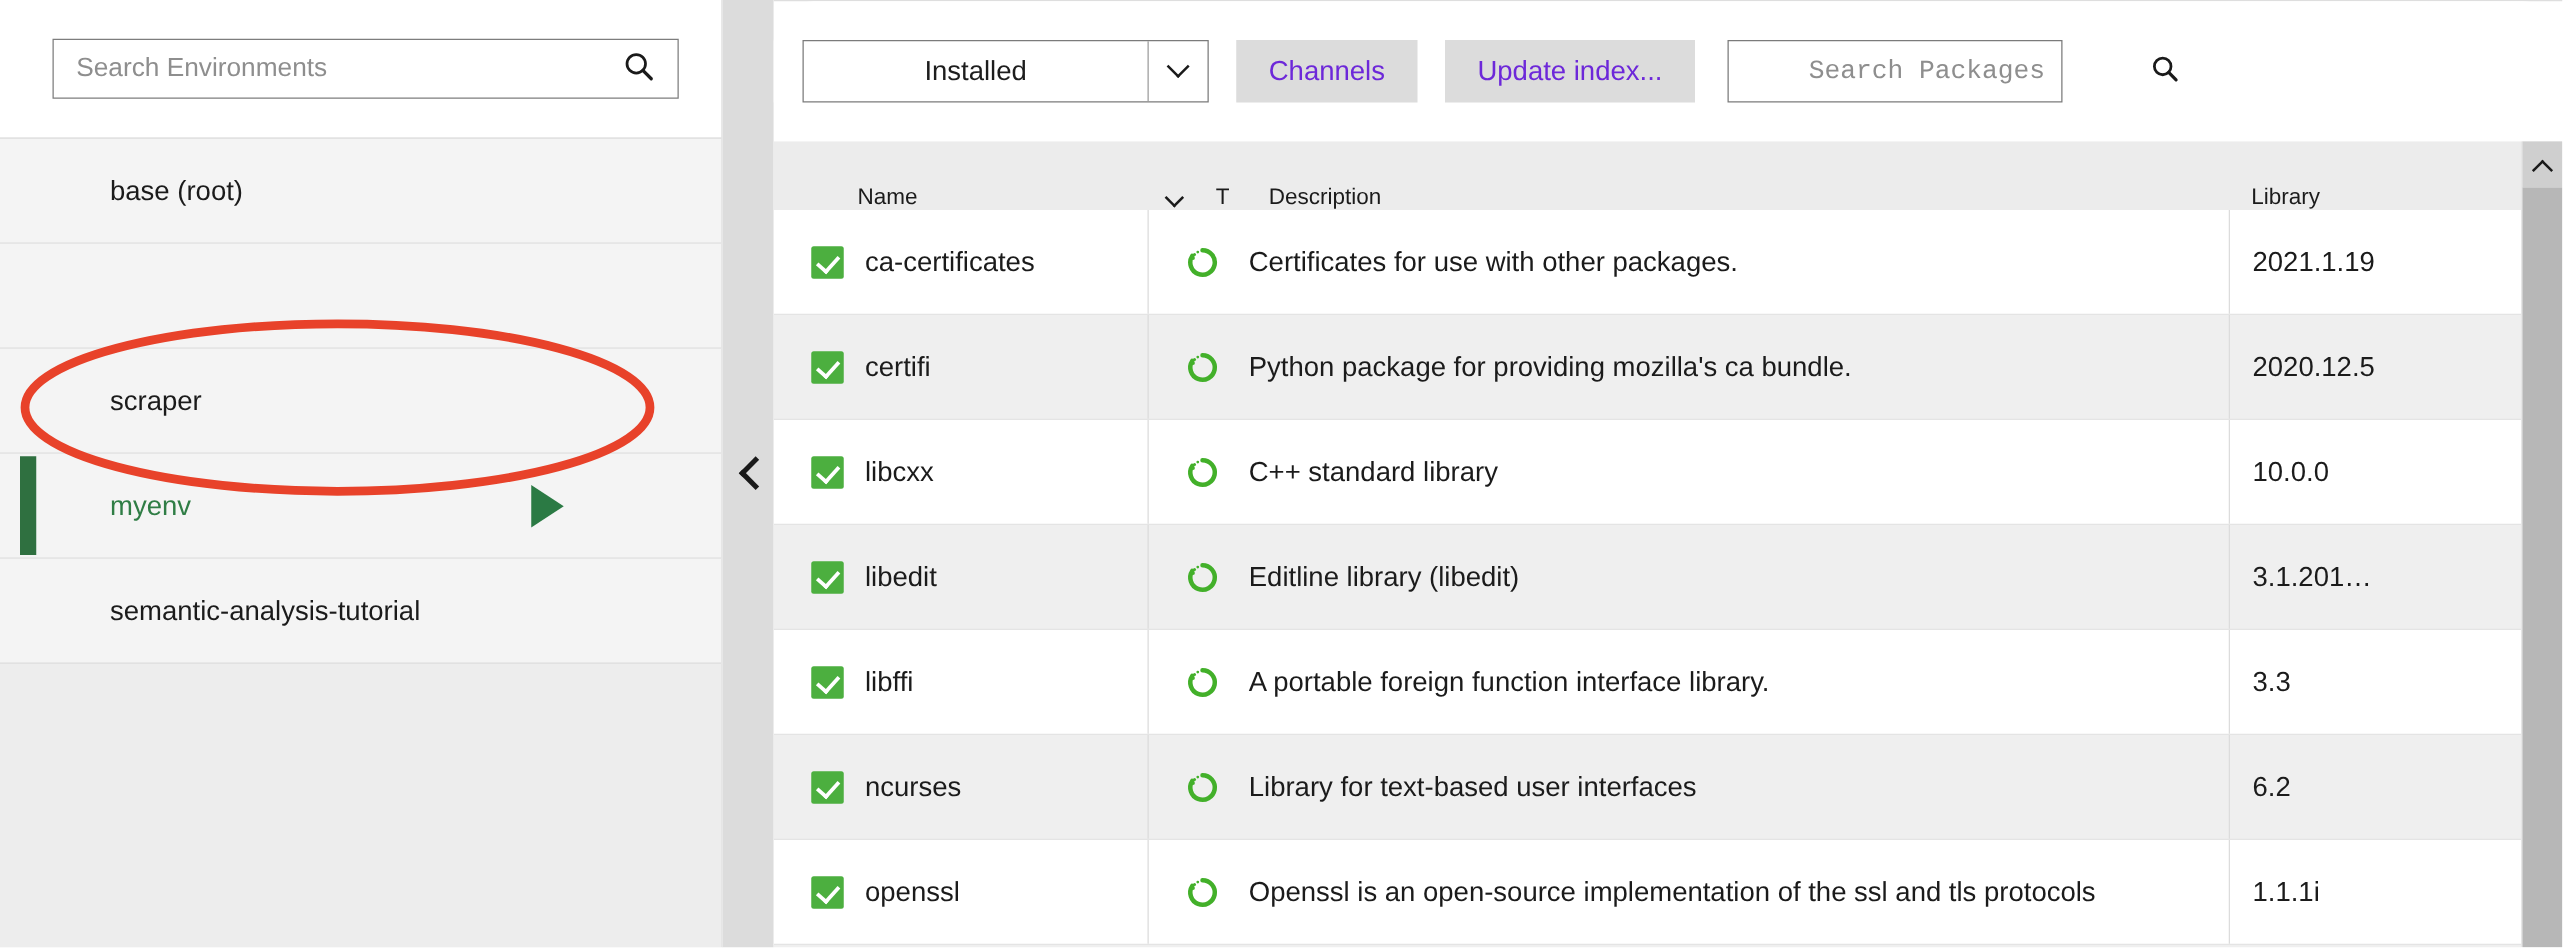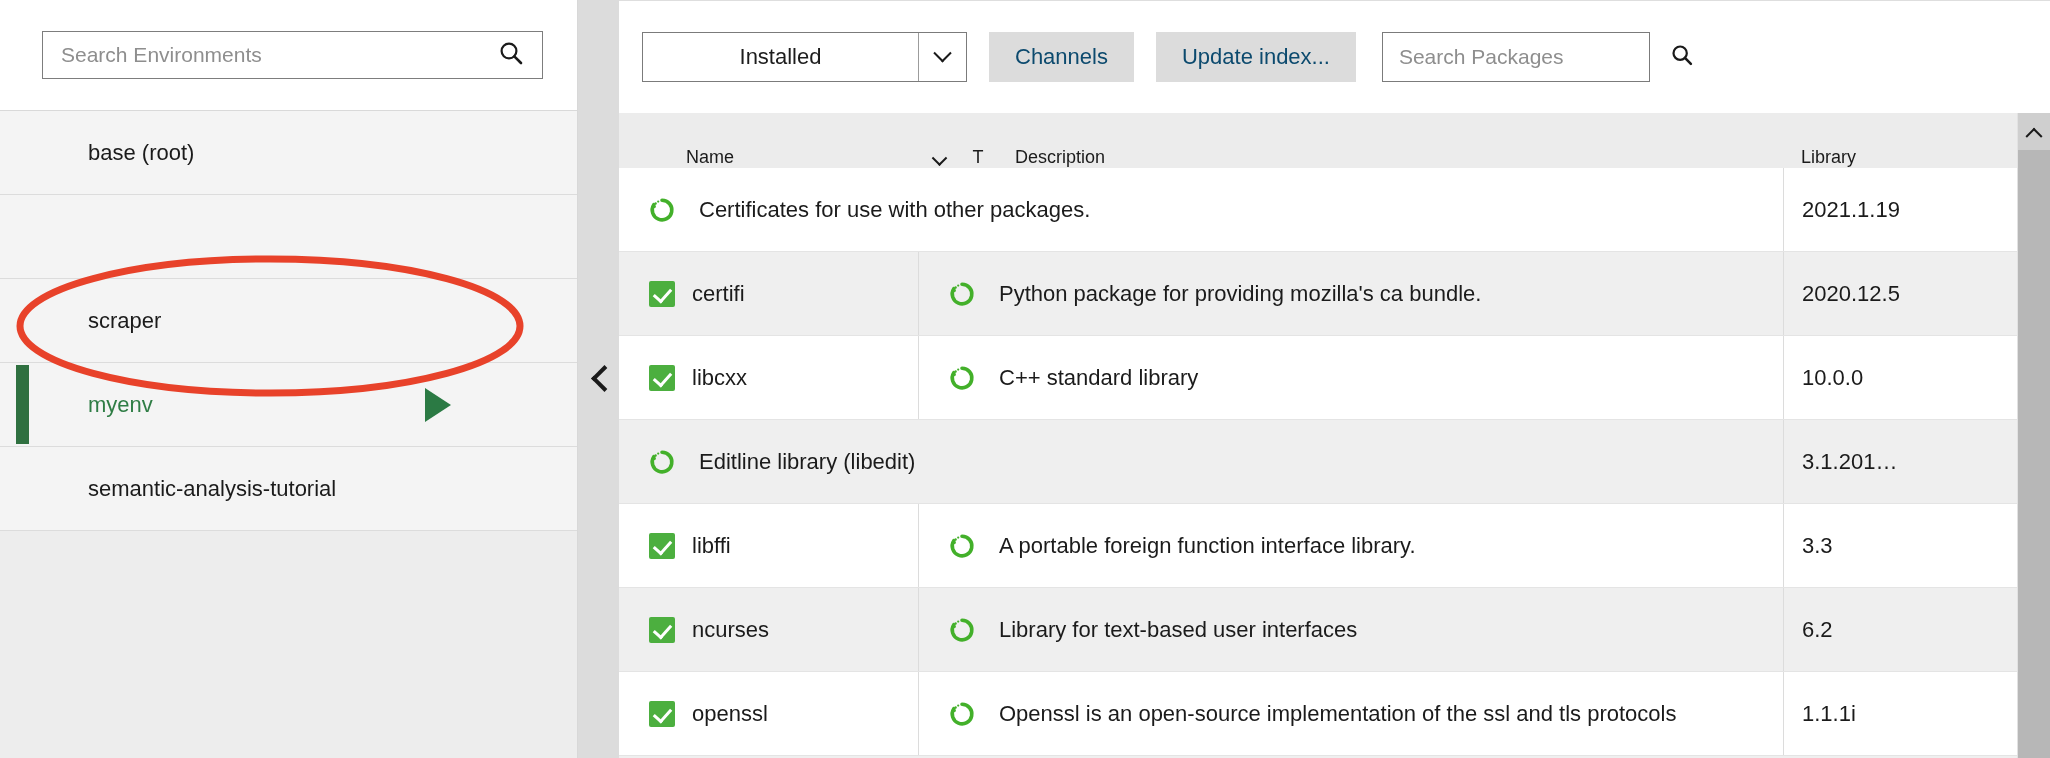"Channels" .tb-btn { color: #0c4a6e -> #6d28d9 }
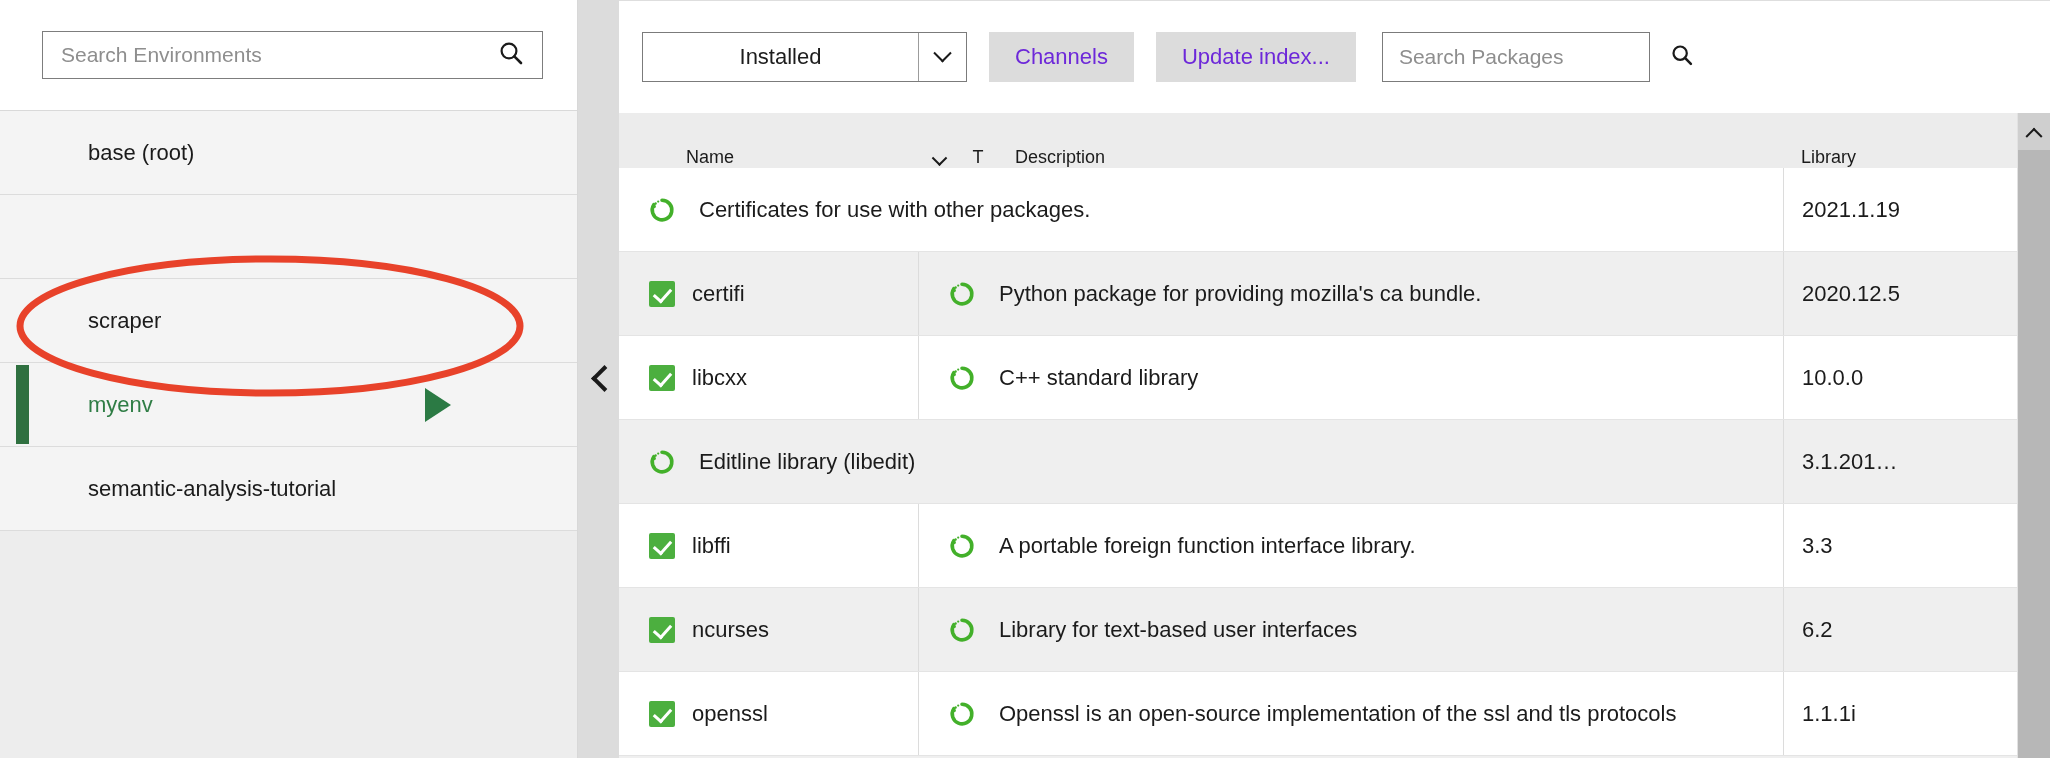"Search Packages" .pkg-search-box input { font-family: Liberation Sans, sans-serif -> Liberation Mono, monospace; margin-left: none -> 48px }
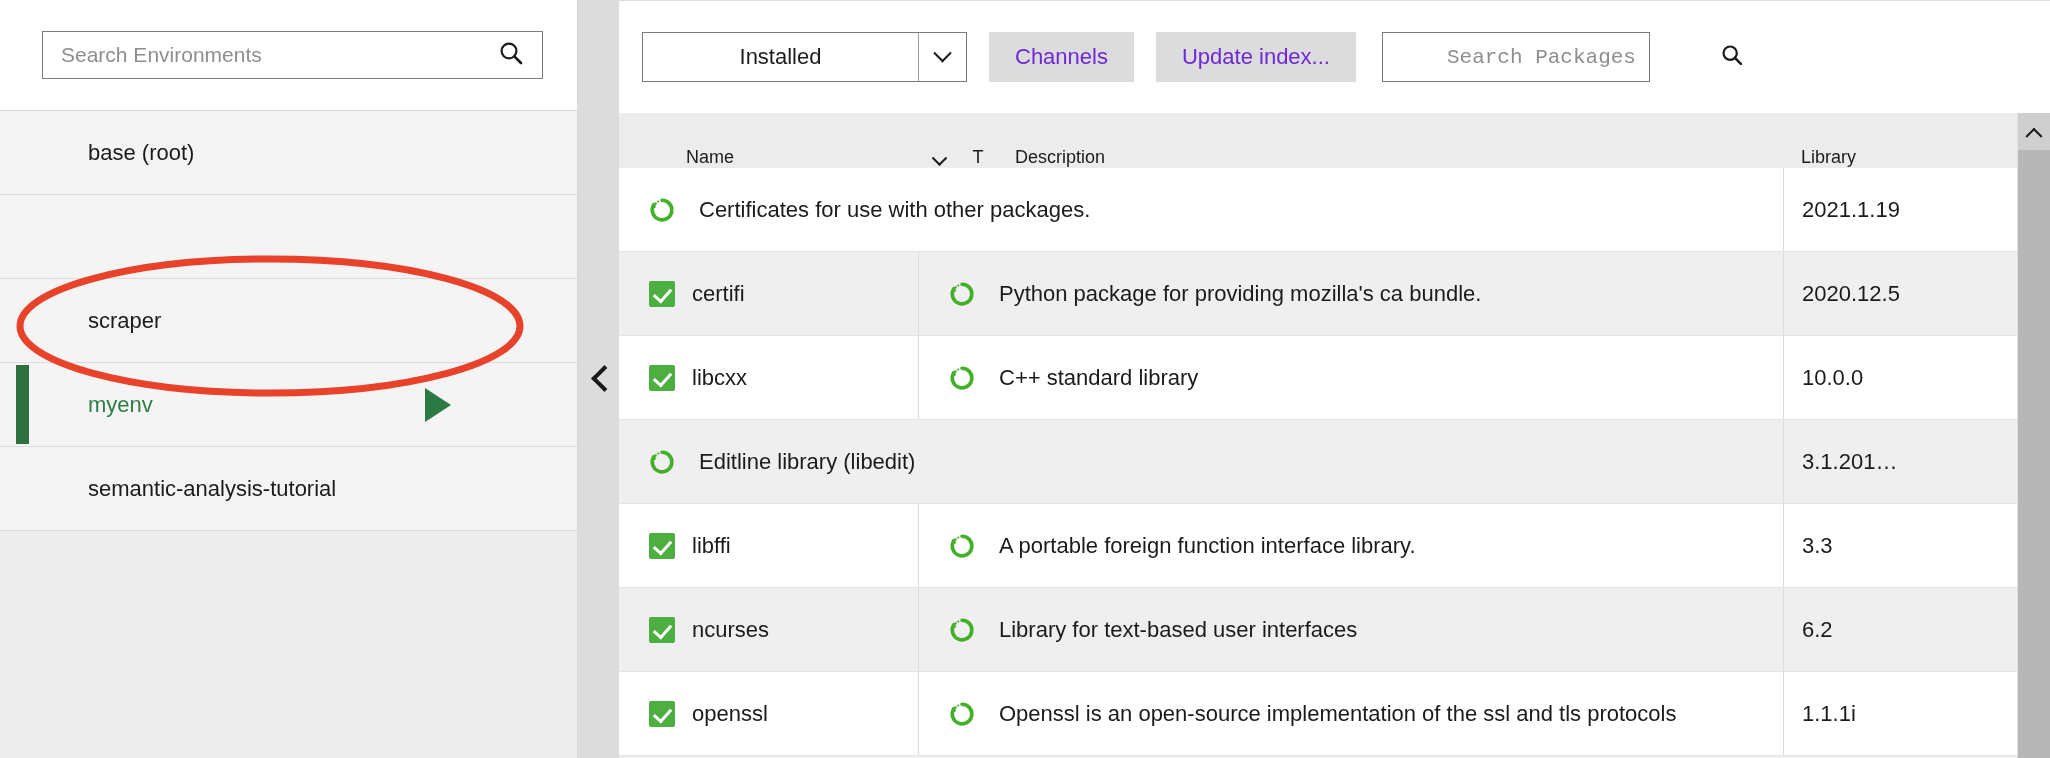"ca-certificates" span.cell-name { html: none -> <span> <span></span> <span>ca-certificates</span> </span> }
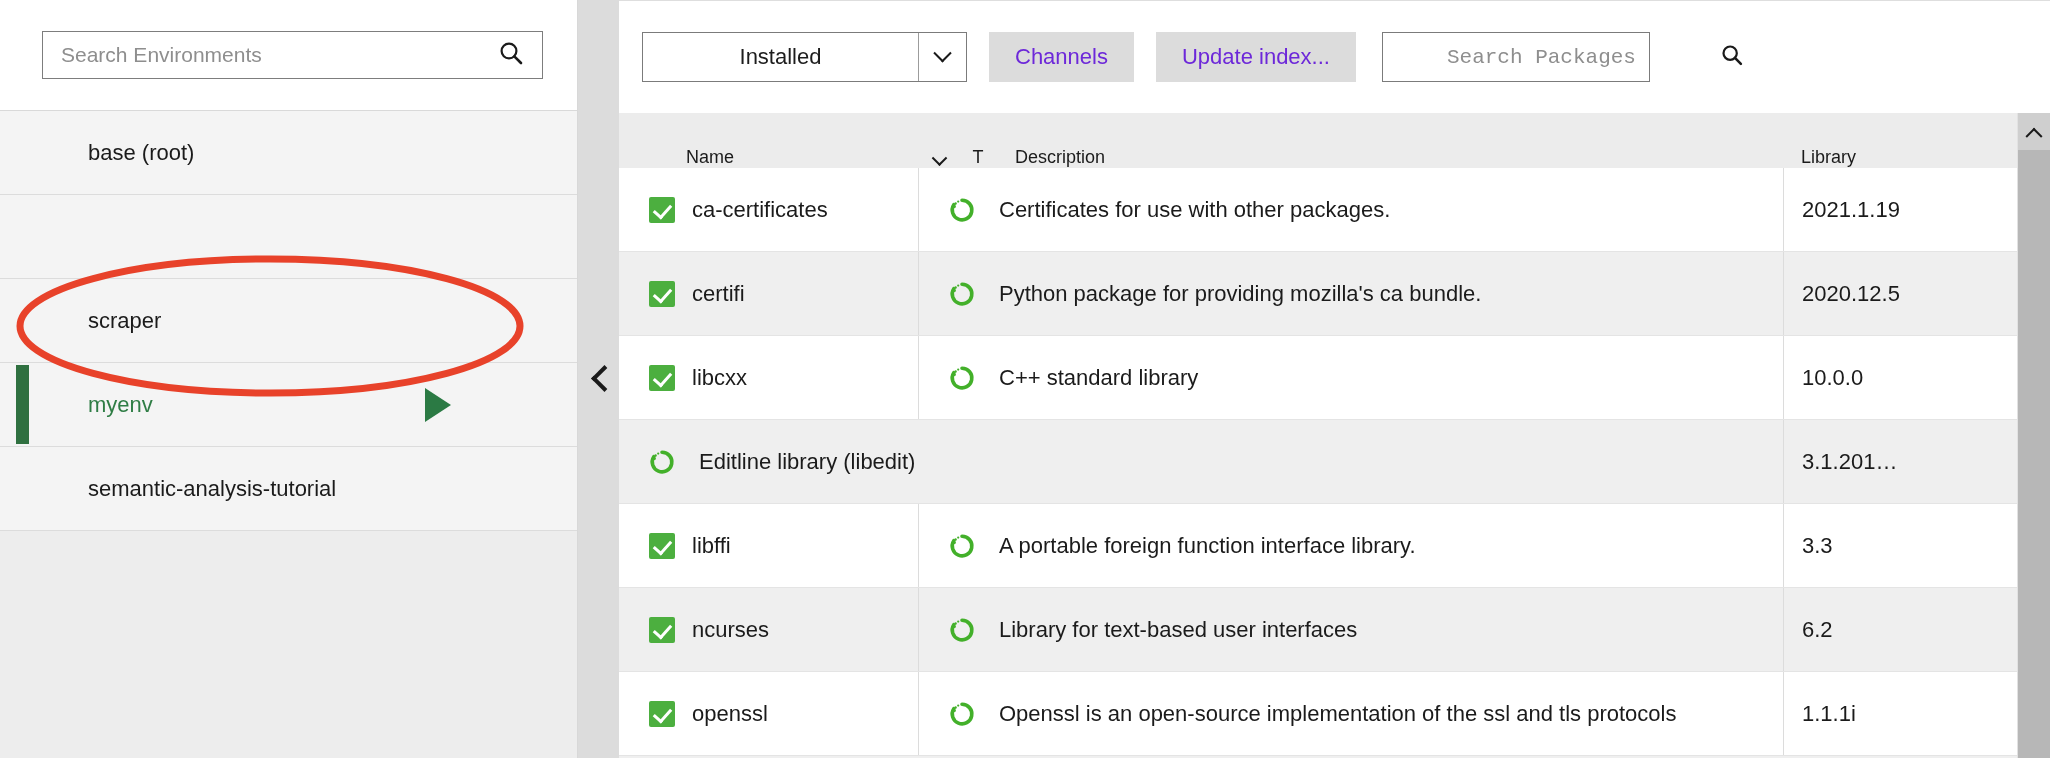"libedit" span.cell-name { html: none -> <span> <span></span> <span>libedit</span> </span> }
